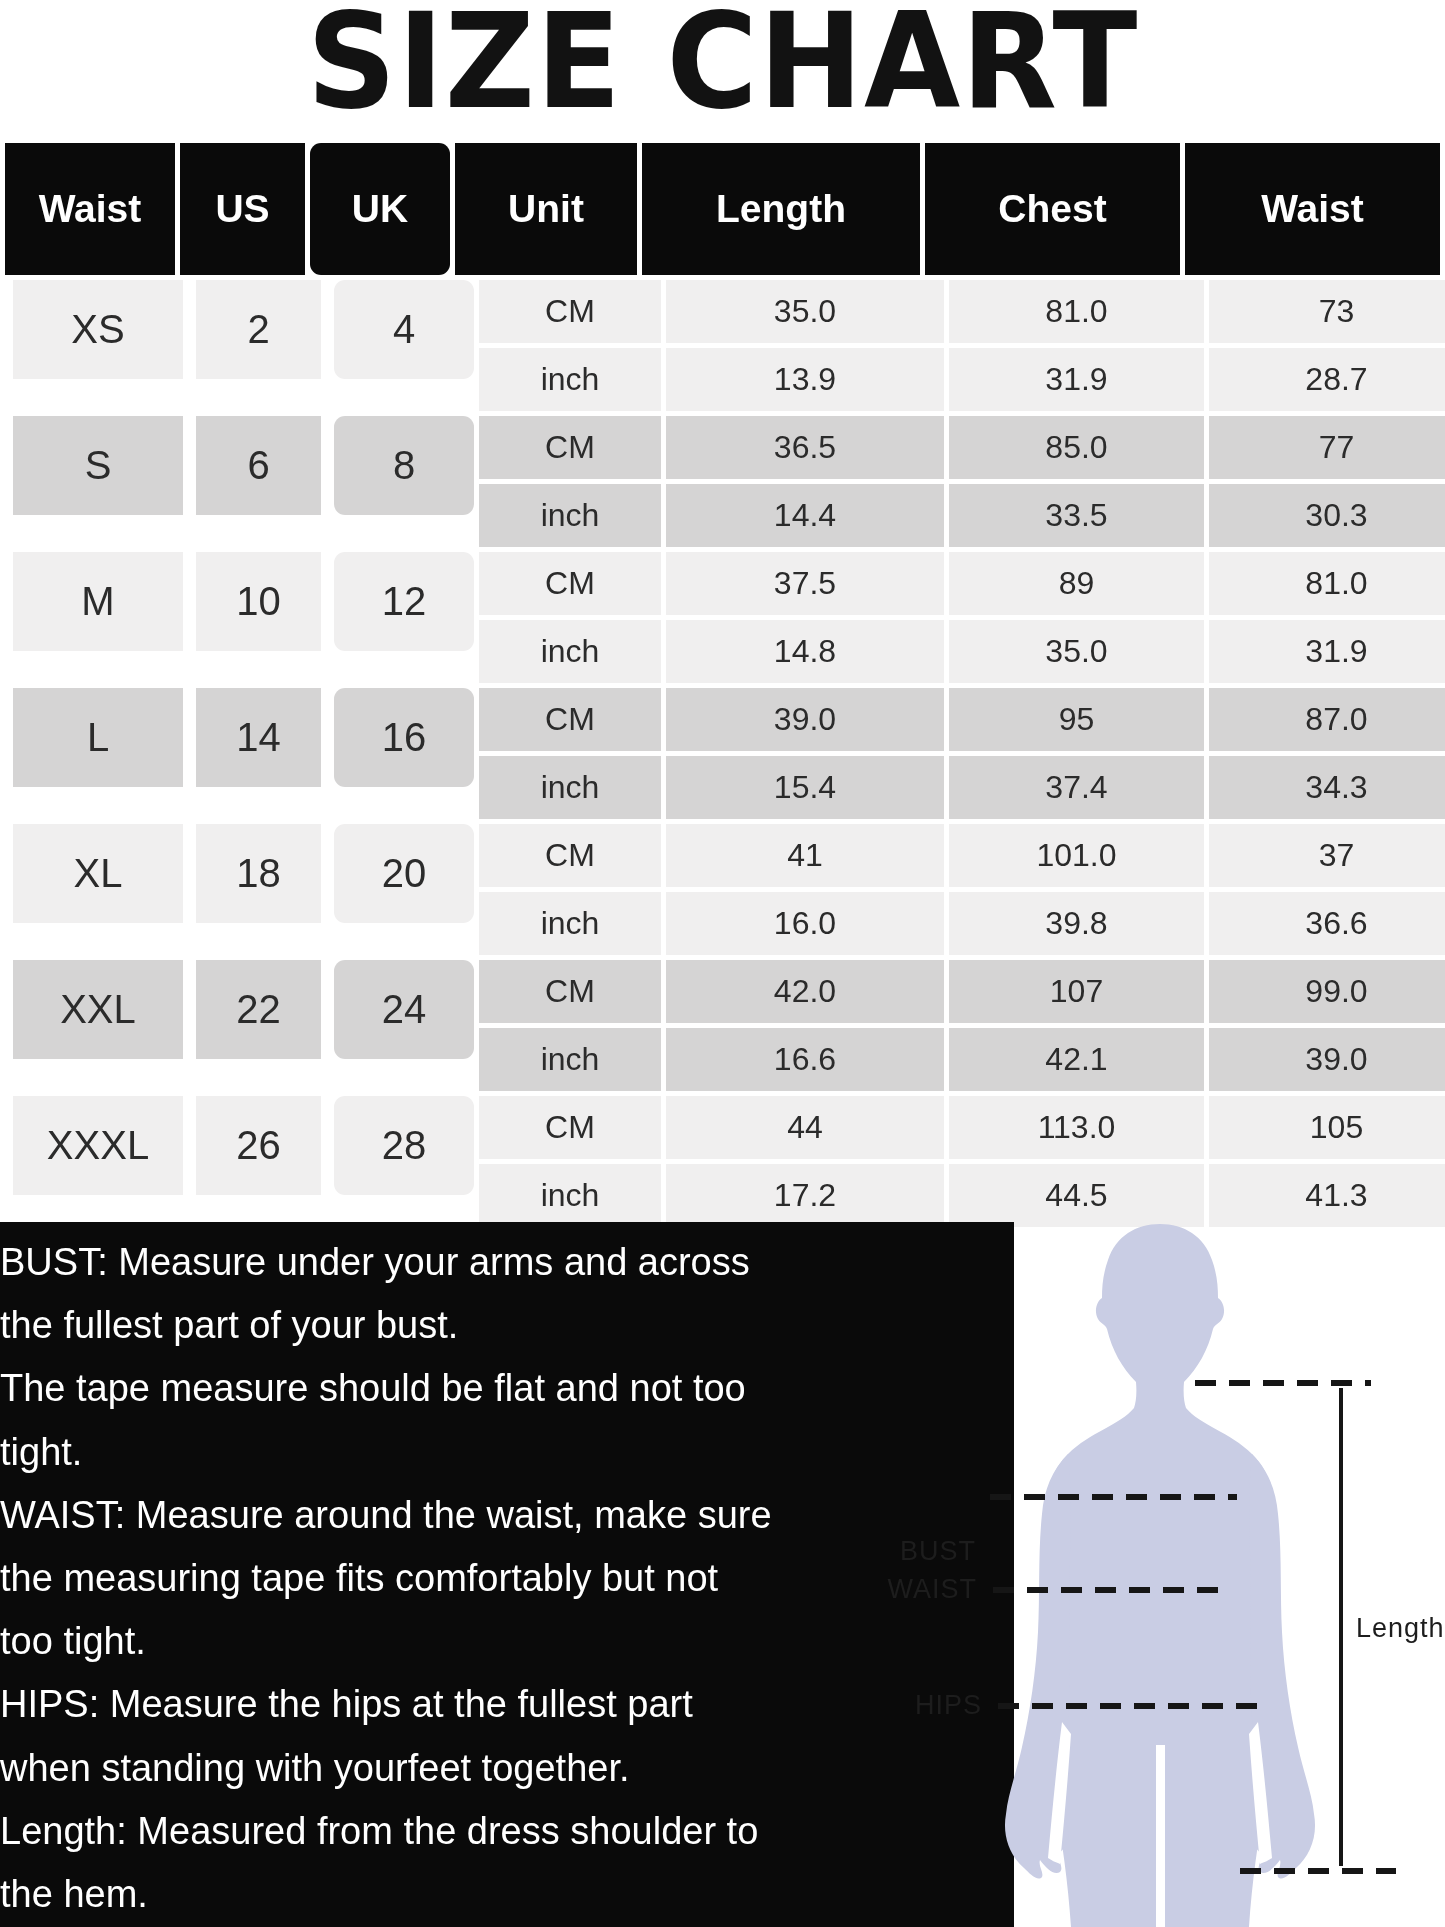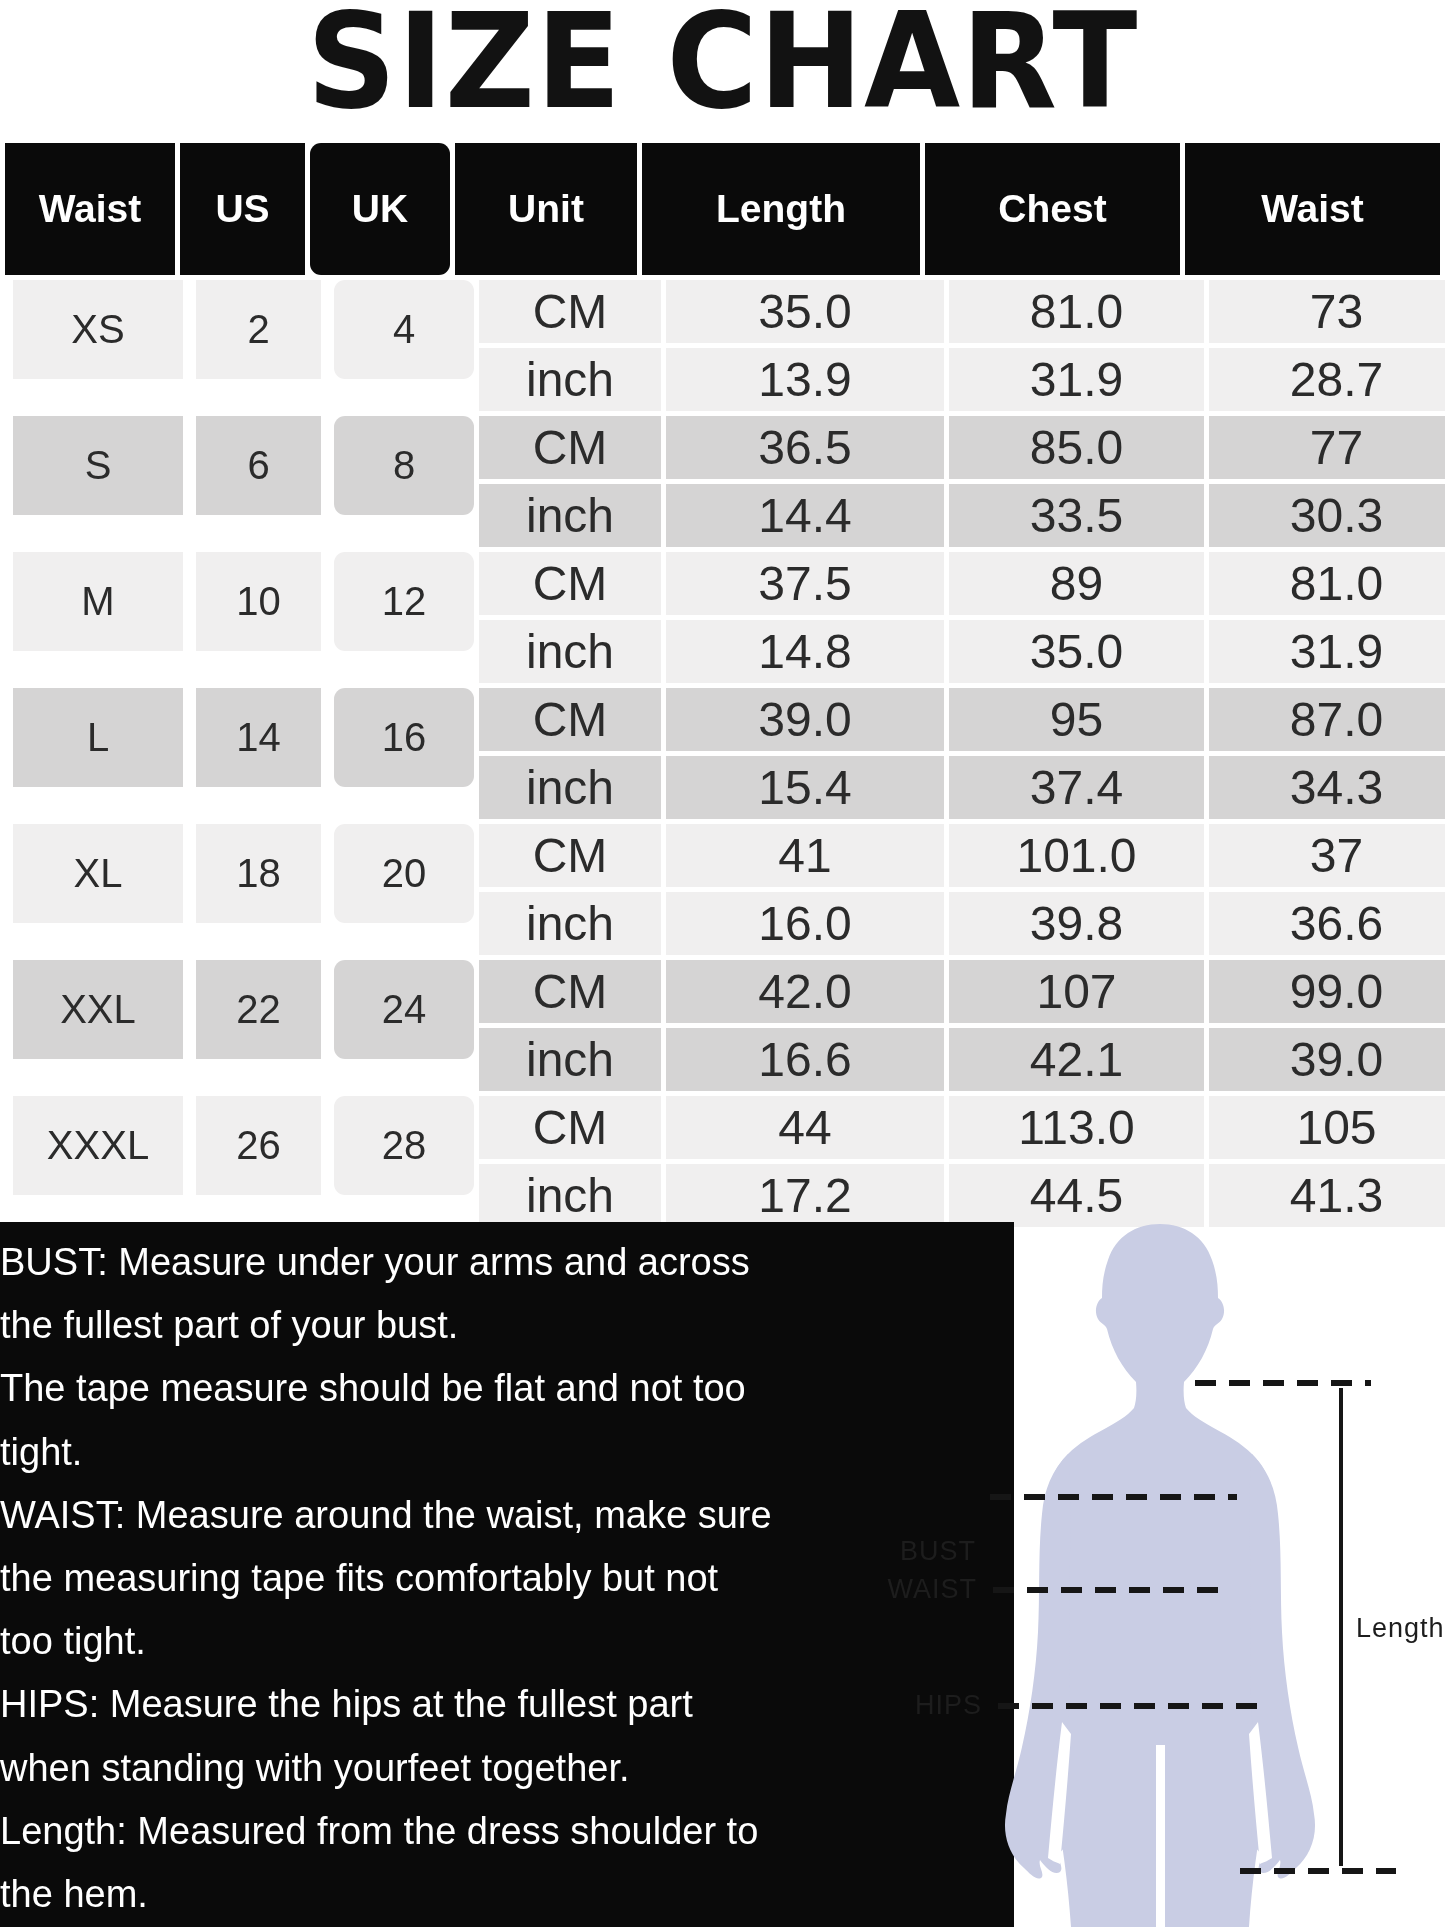"CM" .dcell { font-size: 48px -> 32px }
